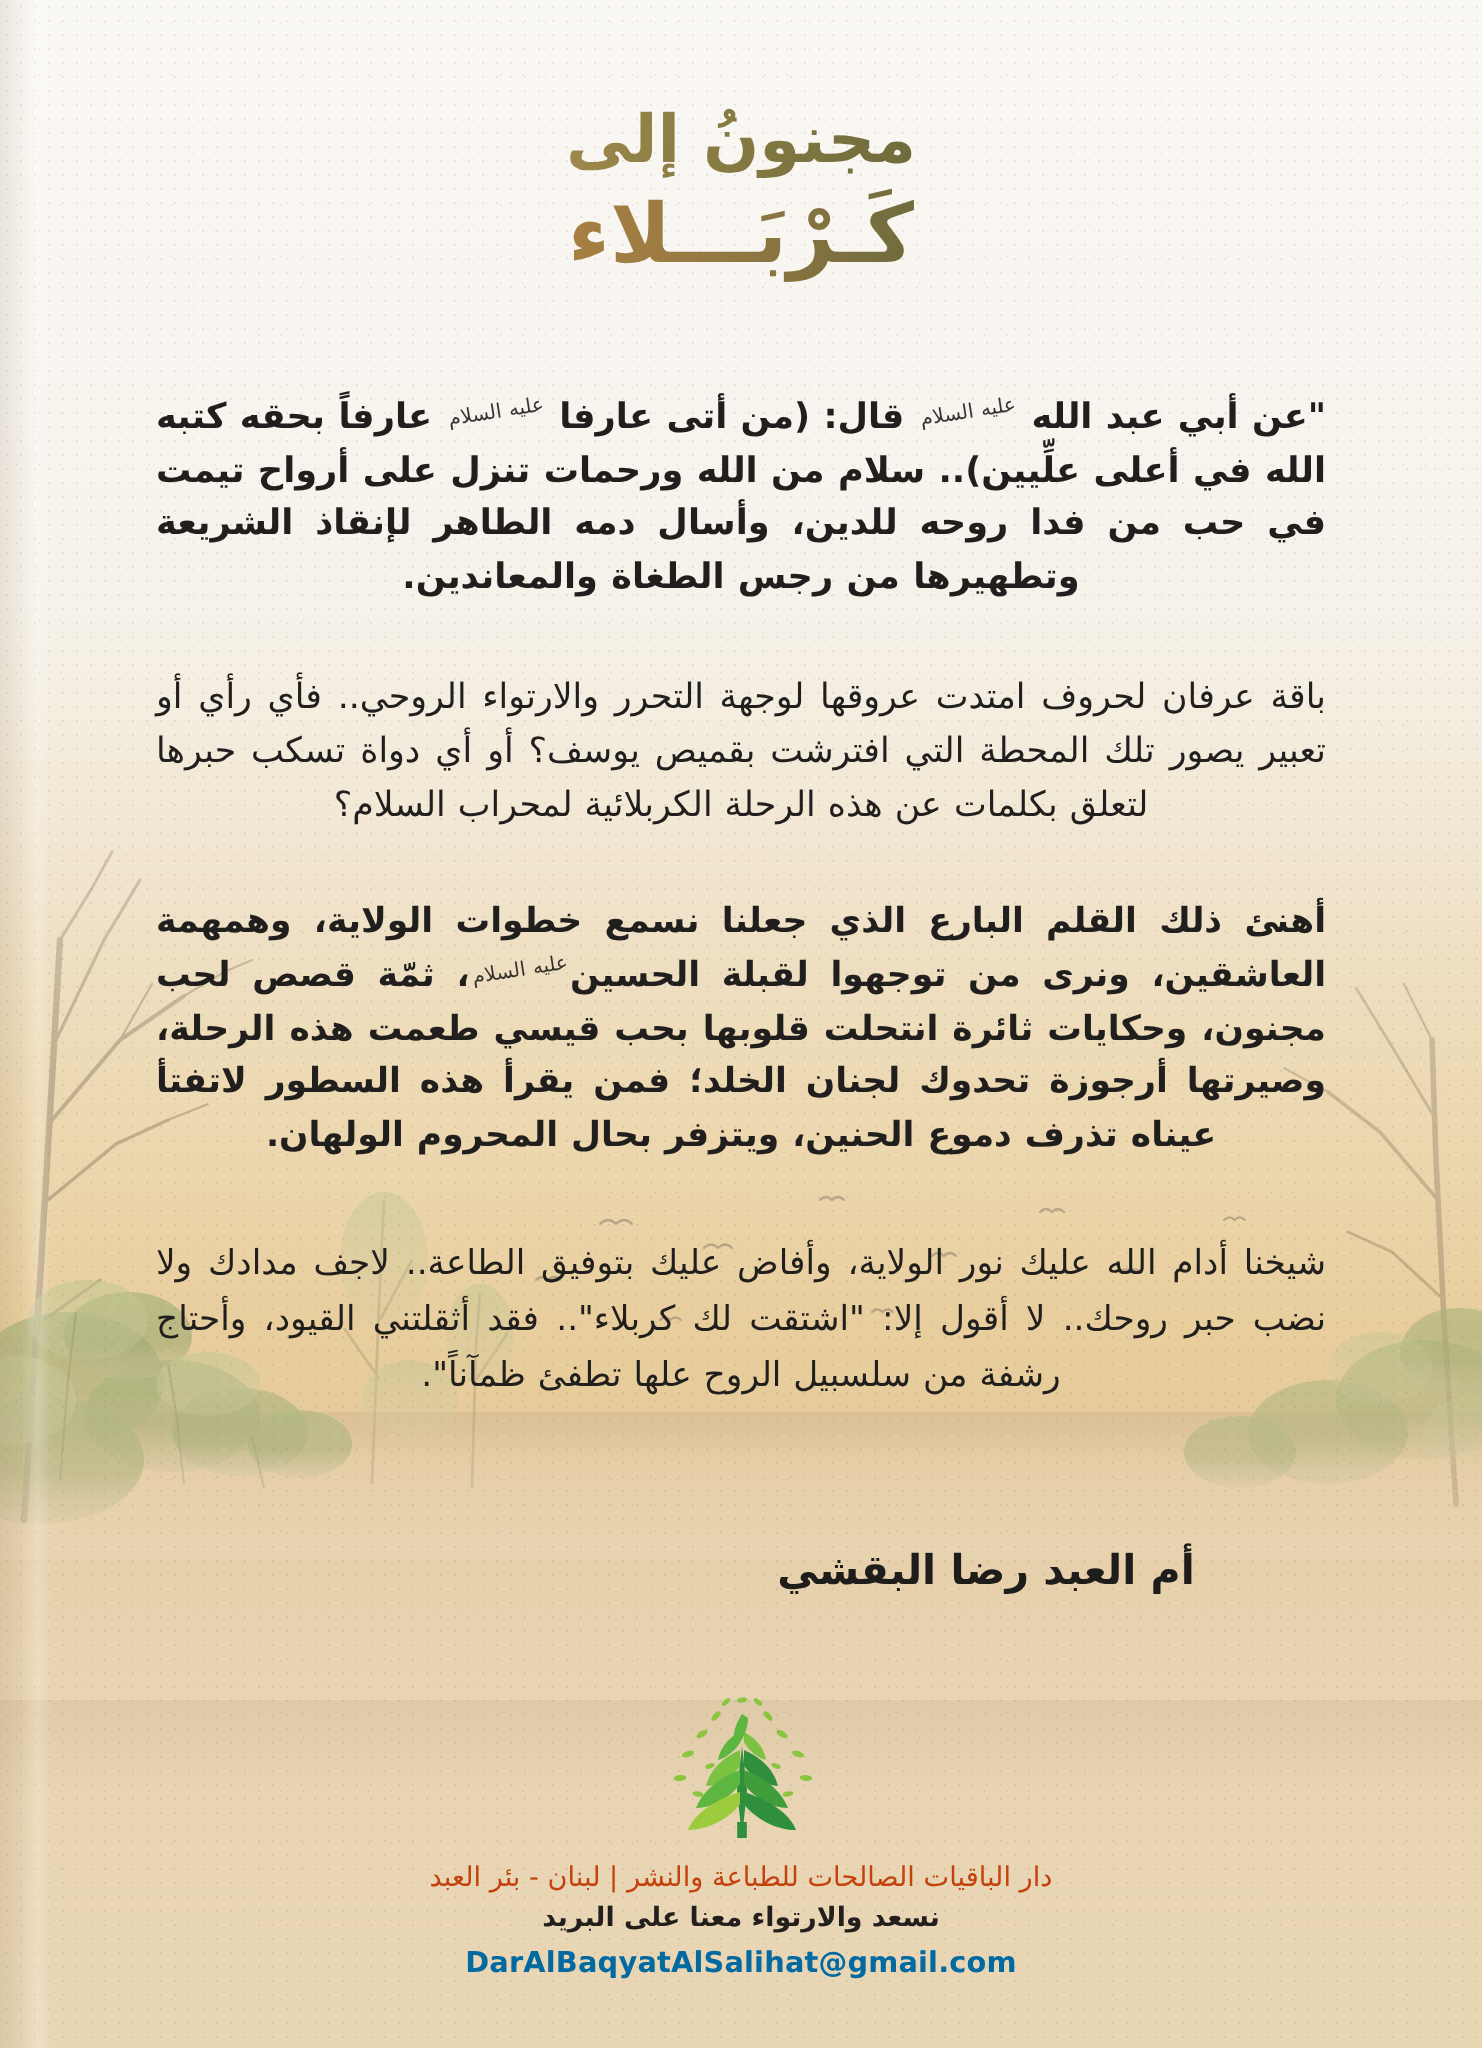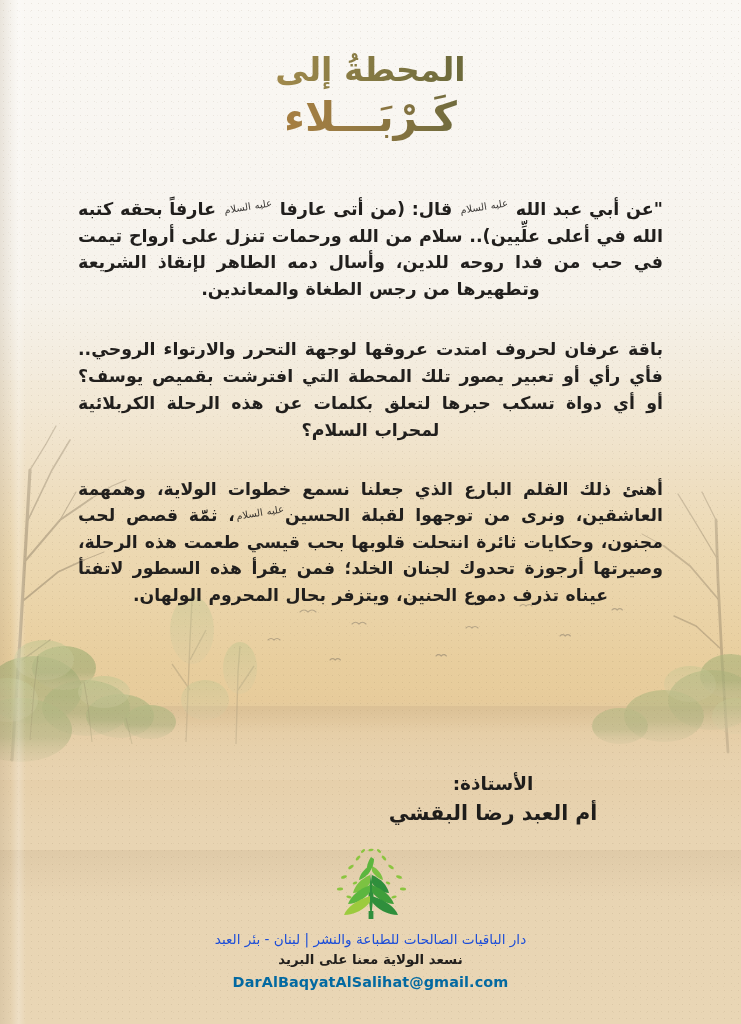"المحطةُ إلى" div.title-line1 { text: المحطةُ -> مجنونُ }
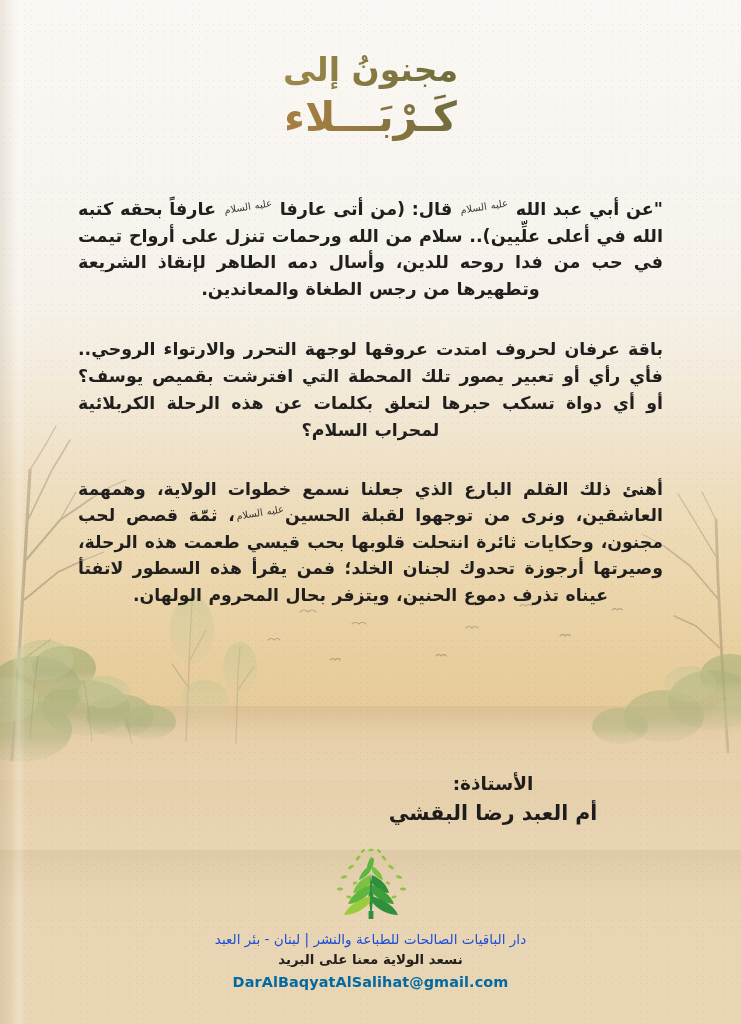"باقة عرفان لحروف امتدت عروقها" .para.light { font-weight: bold -> normal }
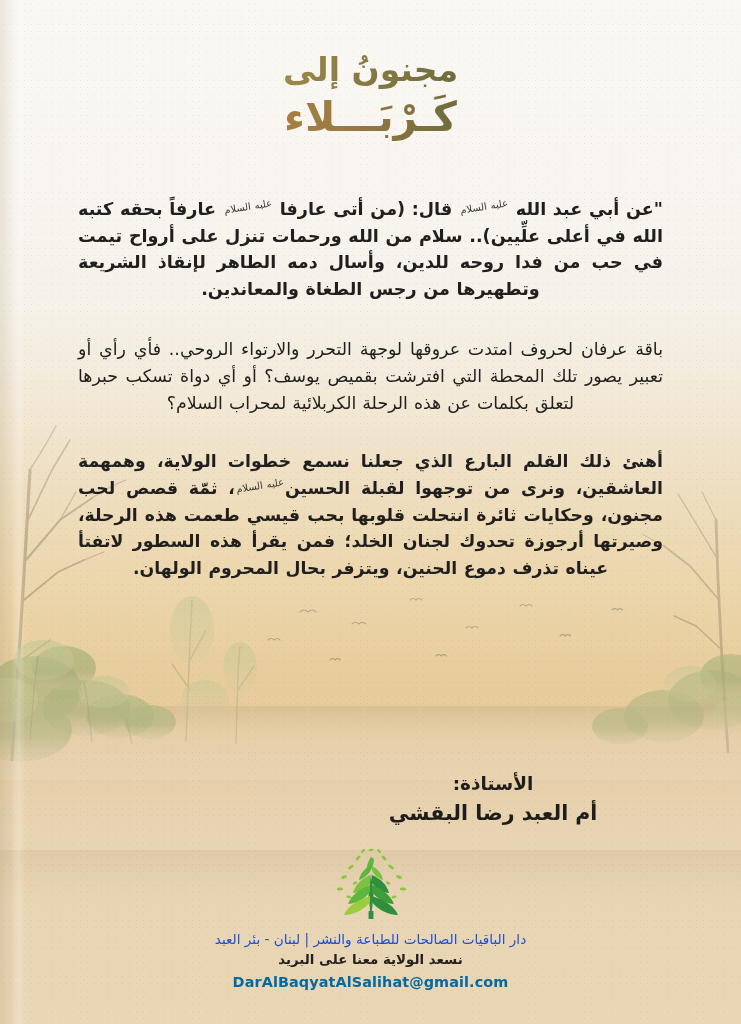"شيخنا أدام الله عليك نور" p.para { html: none -> <p>شيخنا أدام الله عليك نور الولاية، وأفاض عليك بتوفيق الطاعة.. لاجف مدادك ولا نضب حبر روحك.. لا أقول إلا: "اشتقت لك كربلاء".. فقد أثقلتني القيود، وأحتاج رشفة من سلسبيل الروح علها تطفئ ظمآناً".</p> }
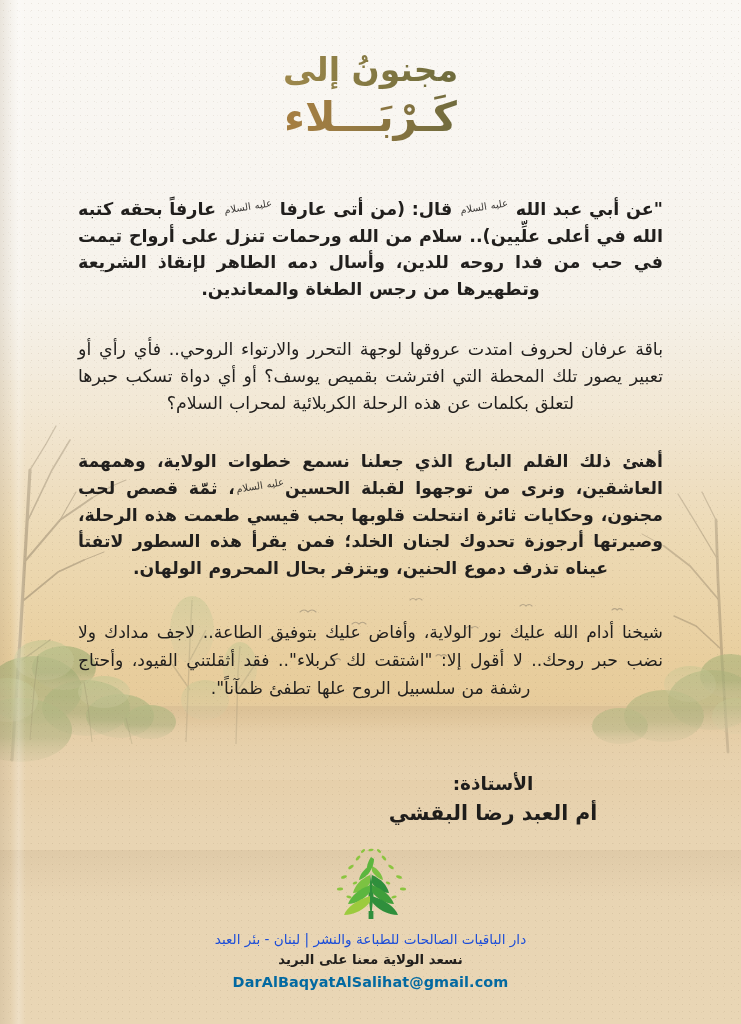"الأستاذة:" div.author-role { html: <div>الأستاذة:</div> -> none }
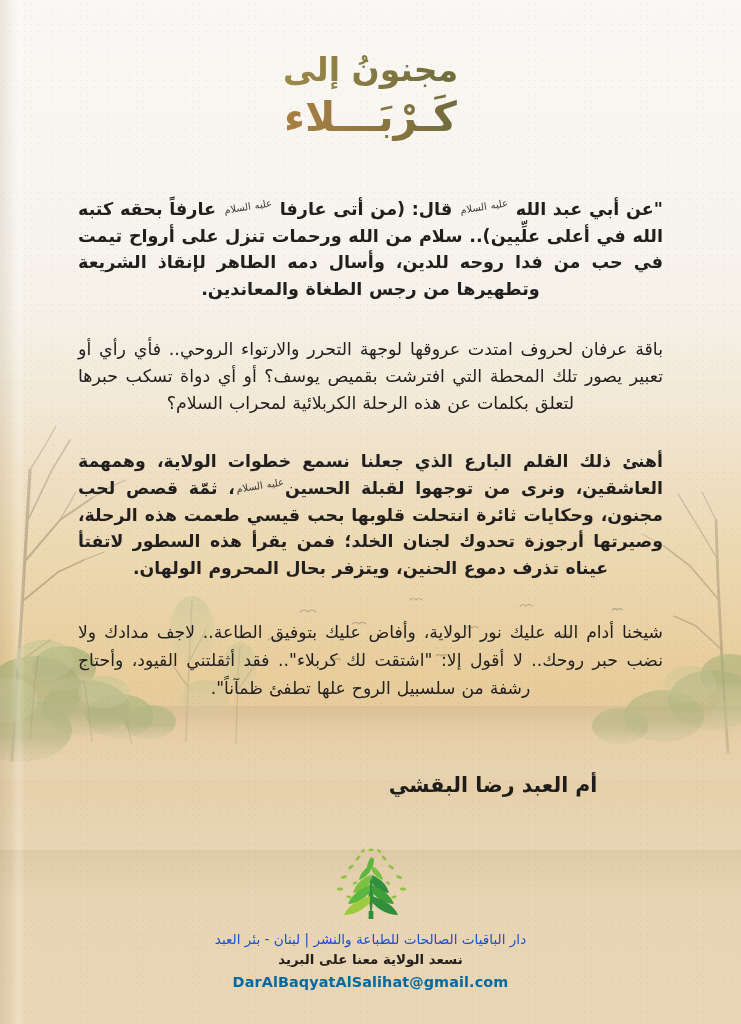"دار الباقيات الصالحات للطباعة والنشر" .pub-name { color: #1d4ed8 -> #c2410c }
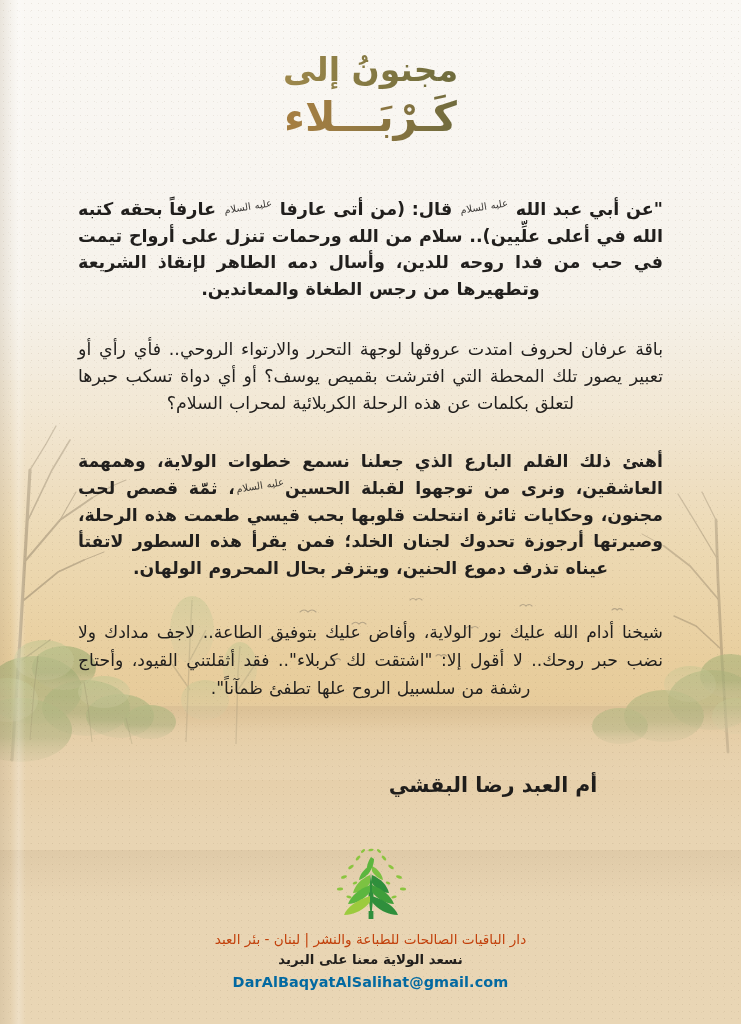"نسعد الولاية معنا على البريد" div.pub-contact { text: الولاية -> والارتواء }
